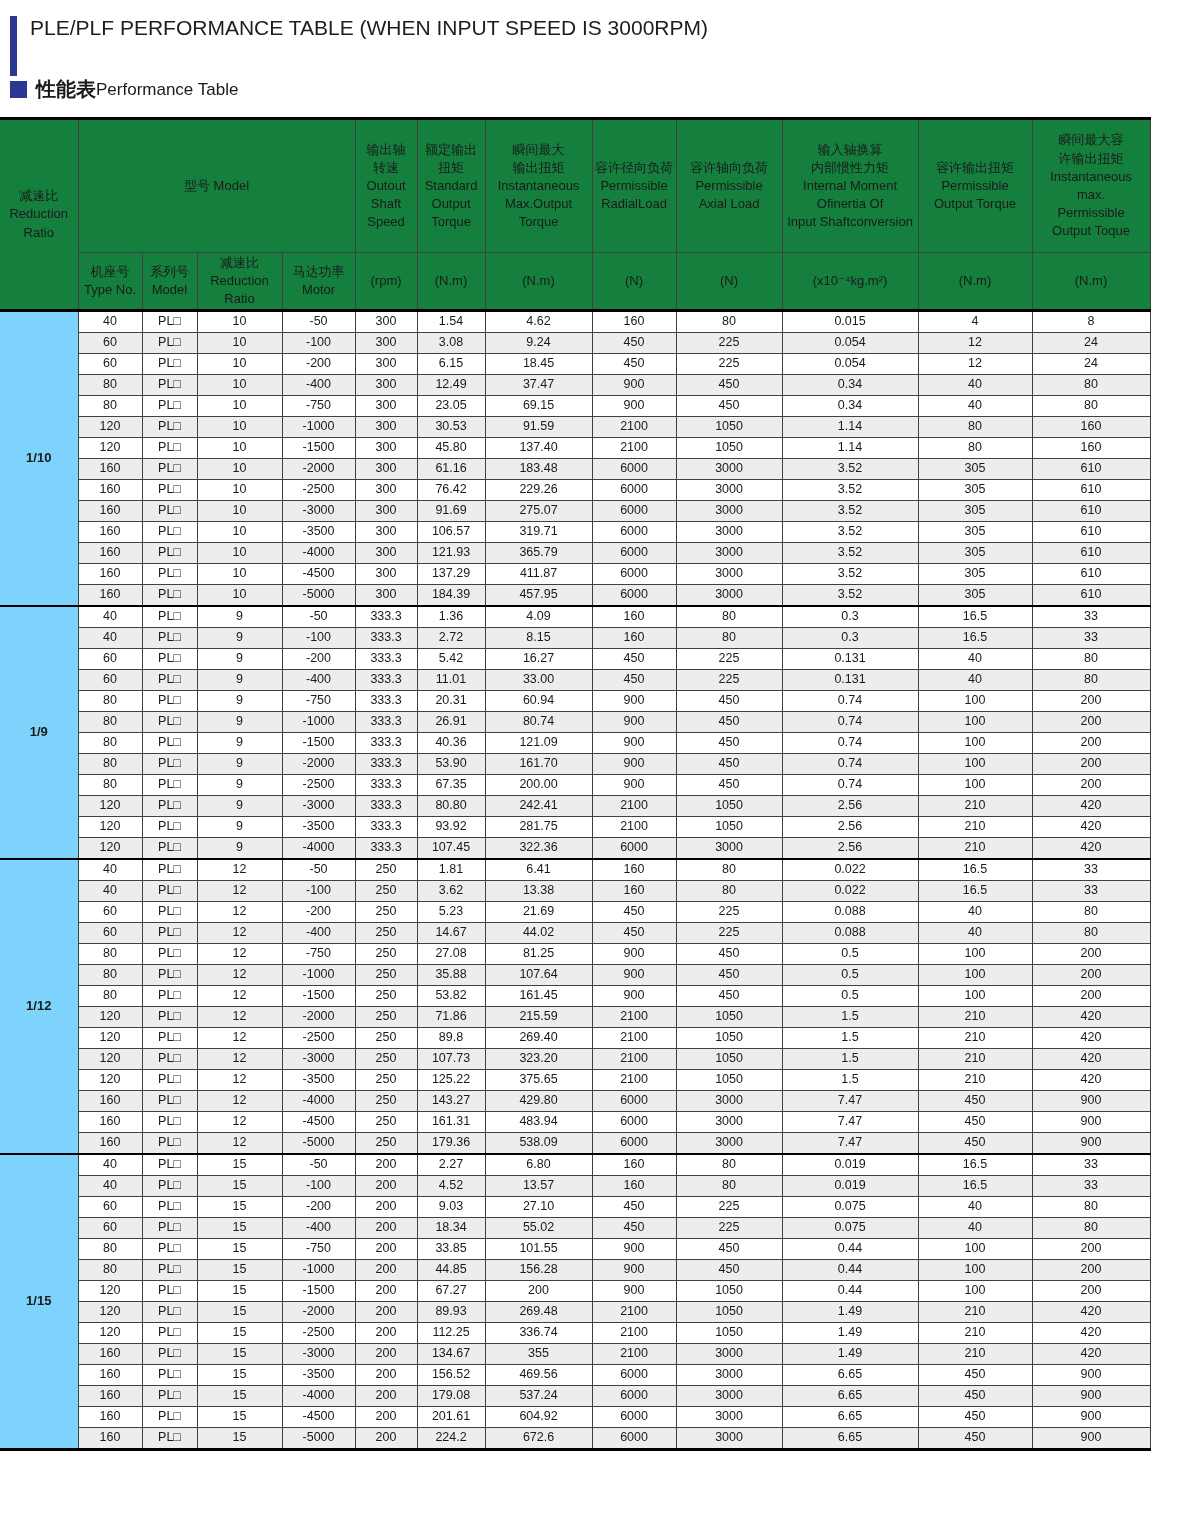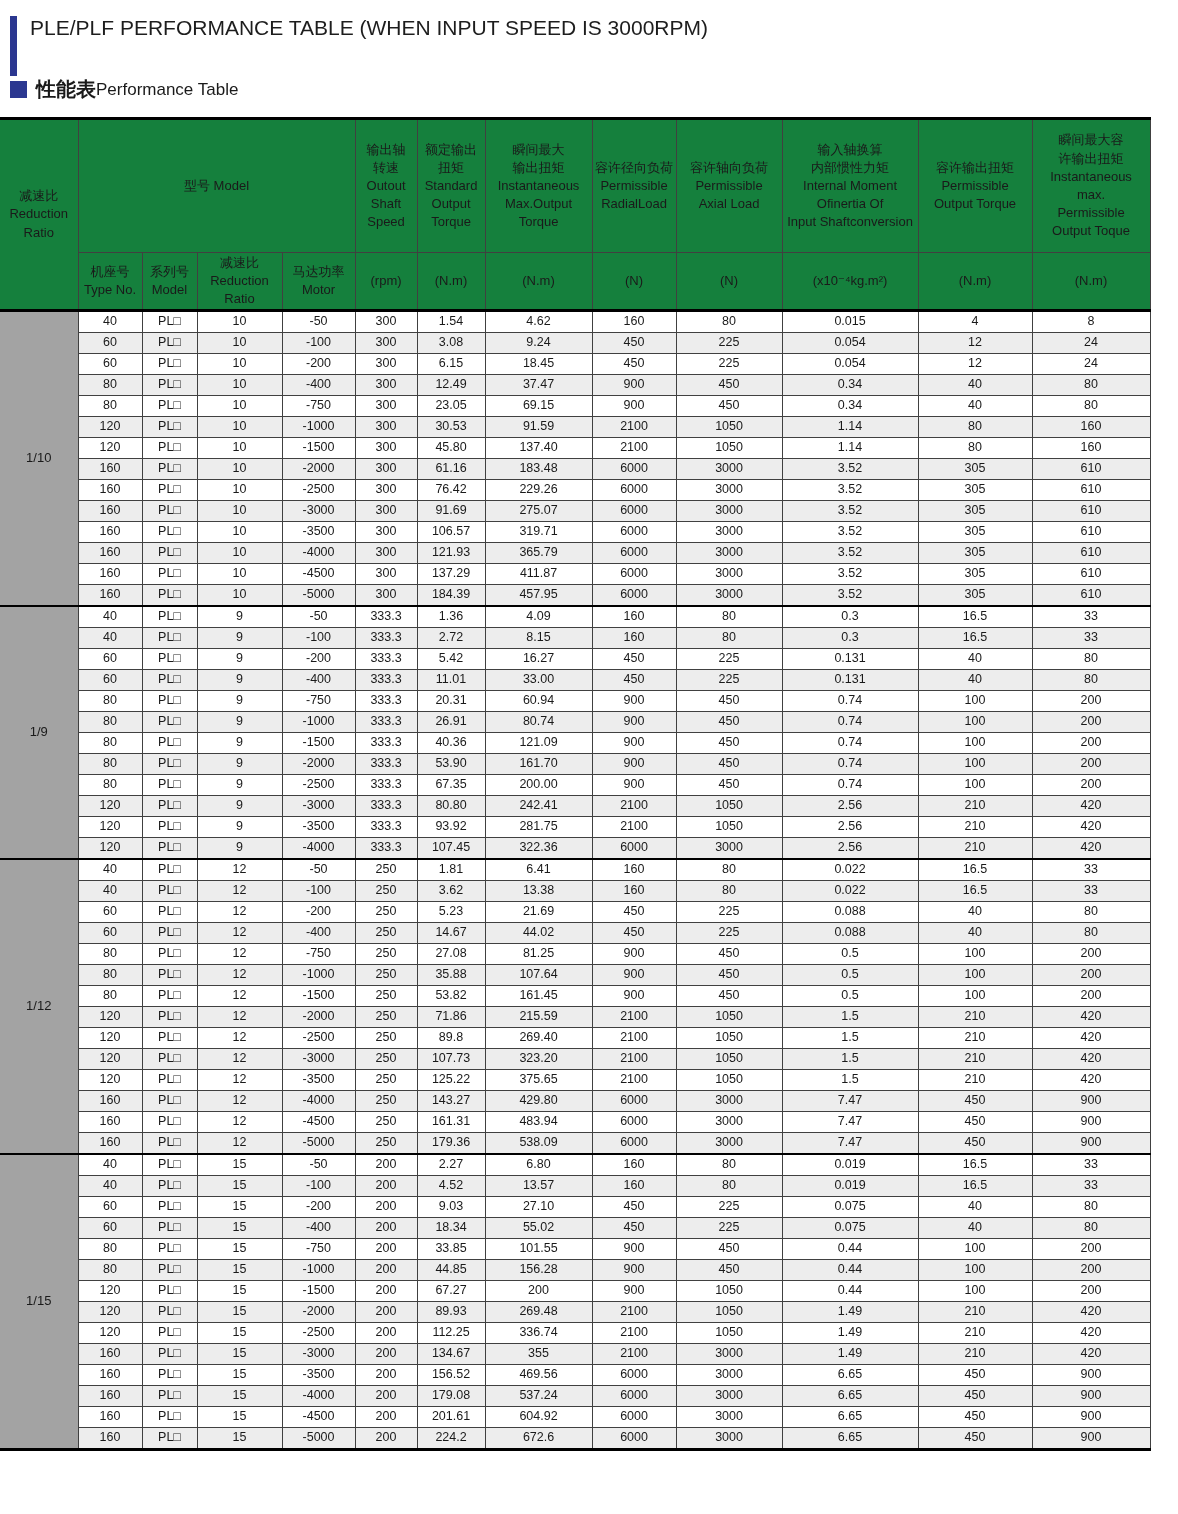"1/10" .perf tbody td.sec-label { background: #a3a3a3 -> #7dd3fc; font-weight: none -> bold }
